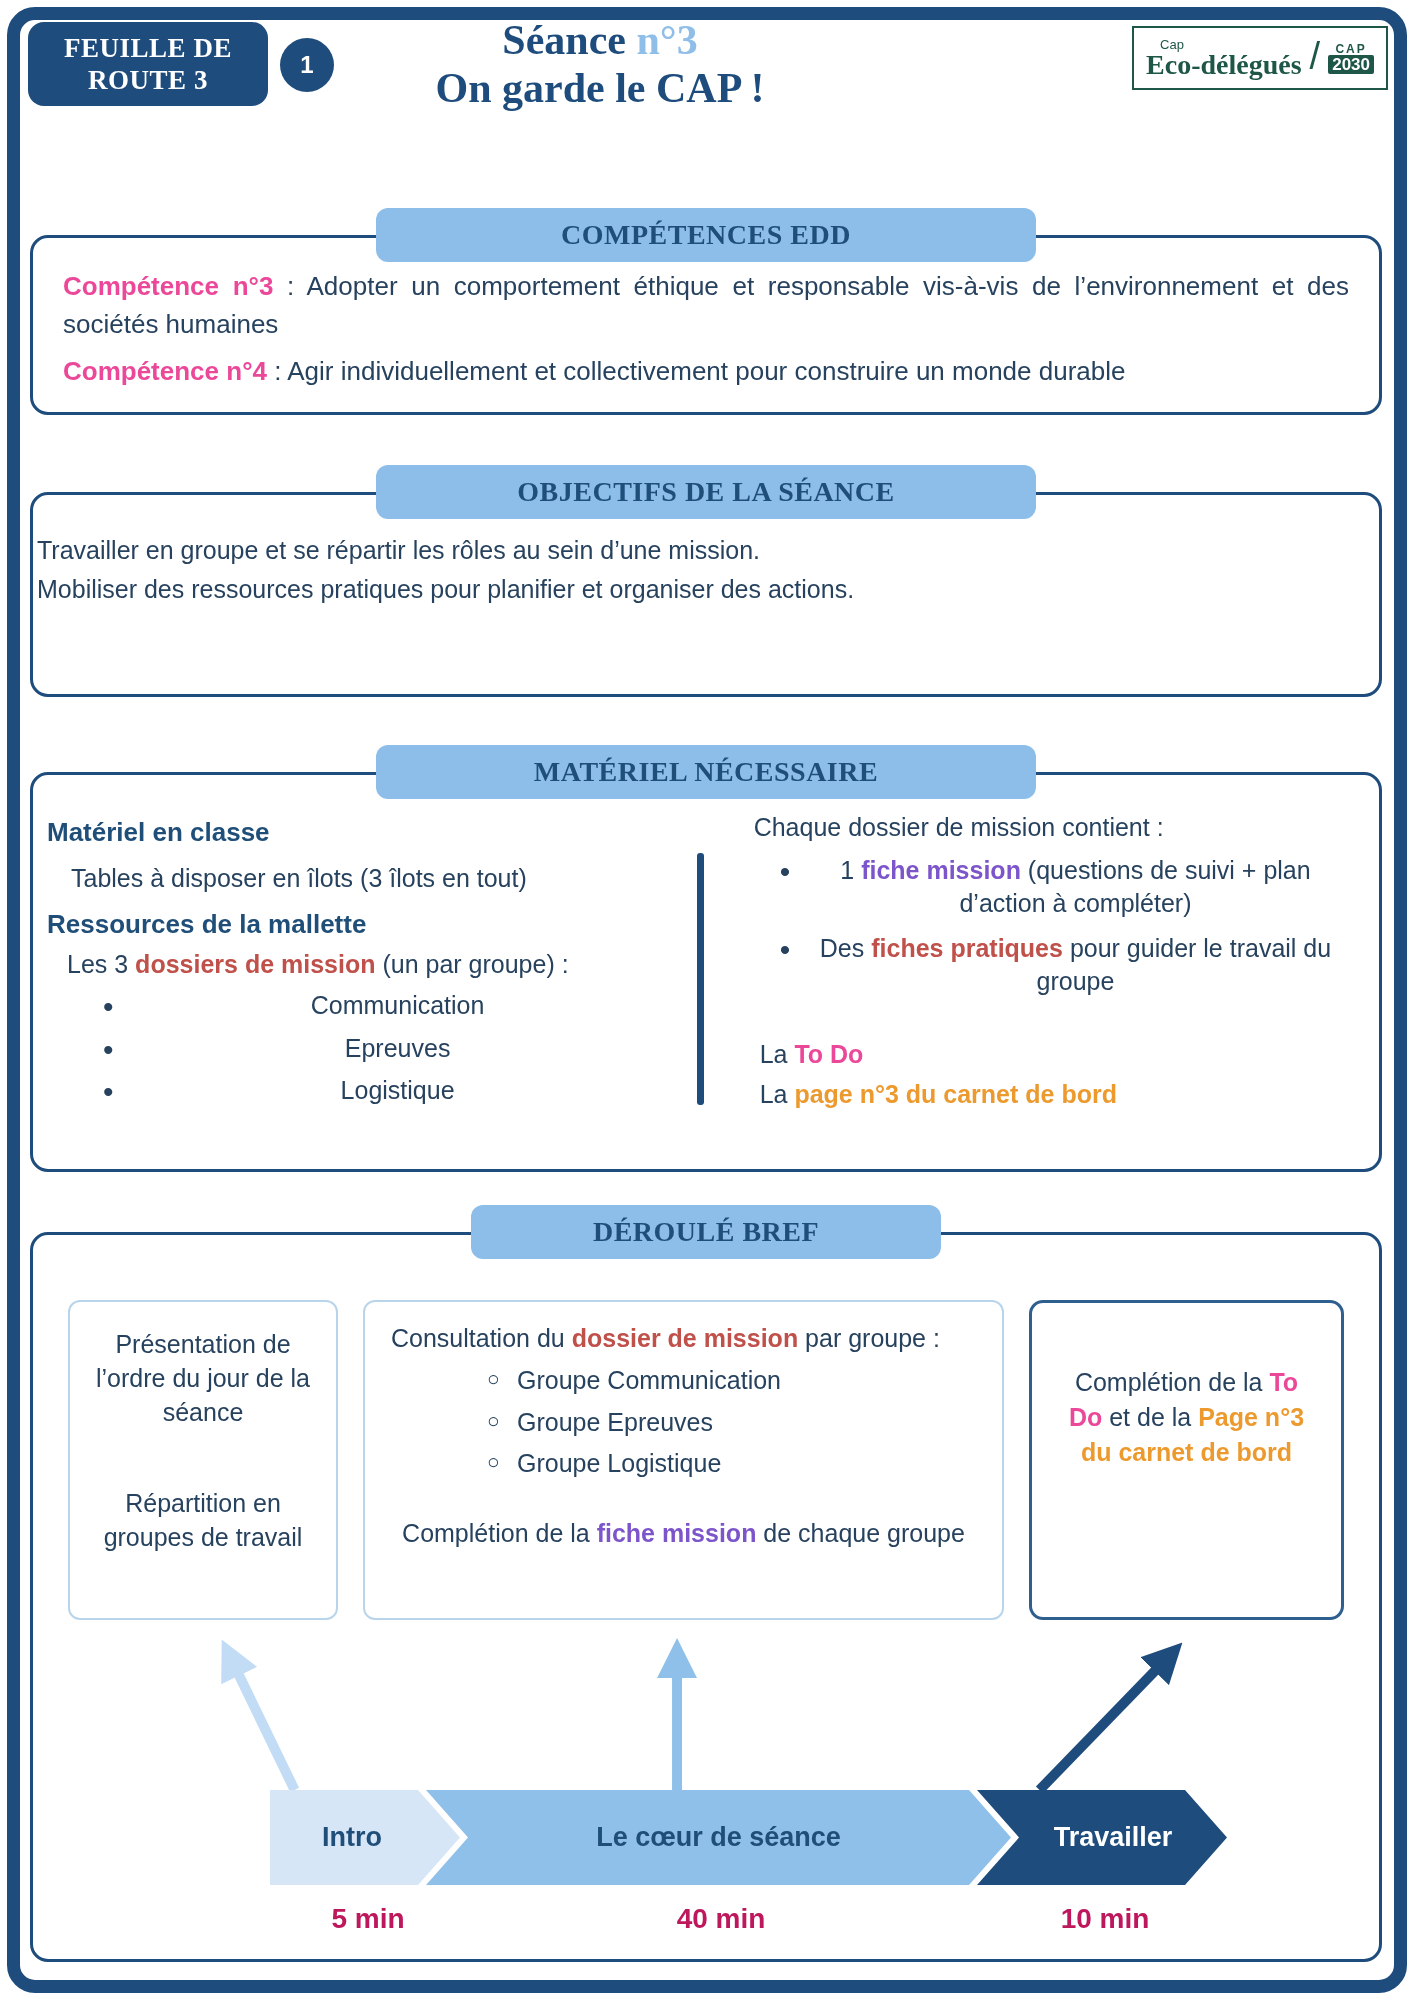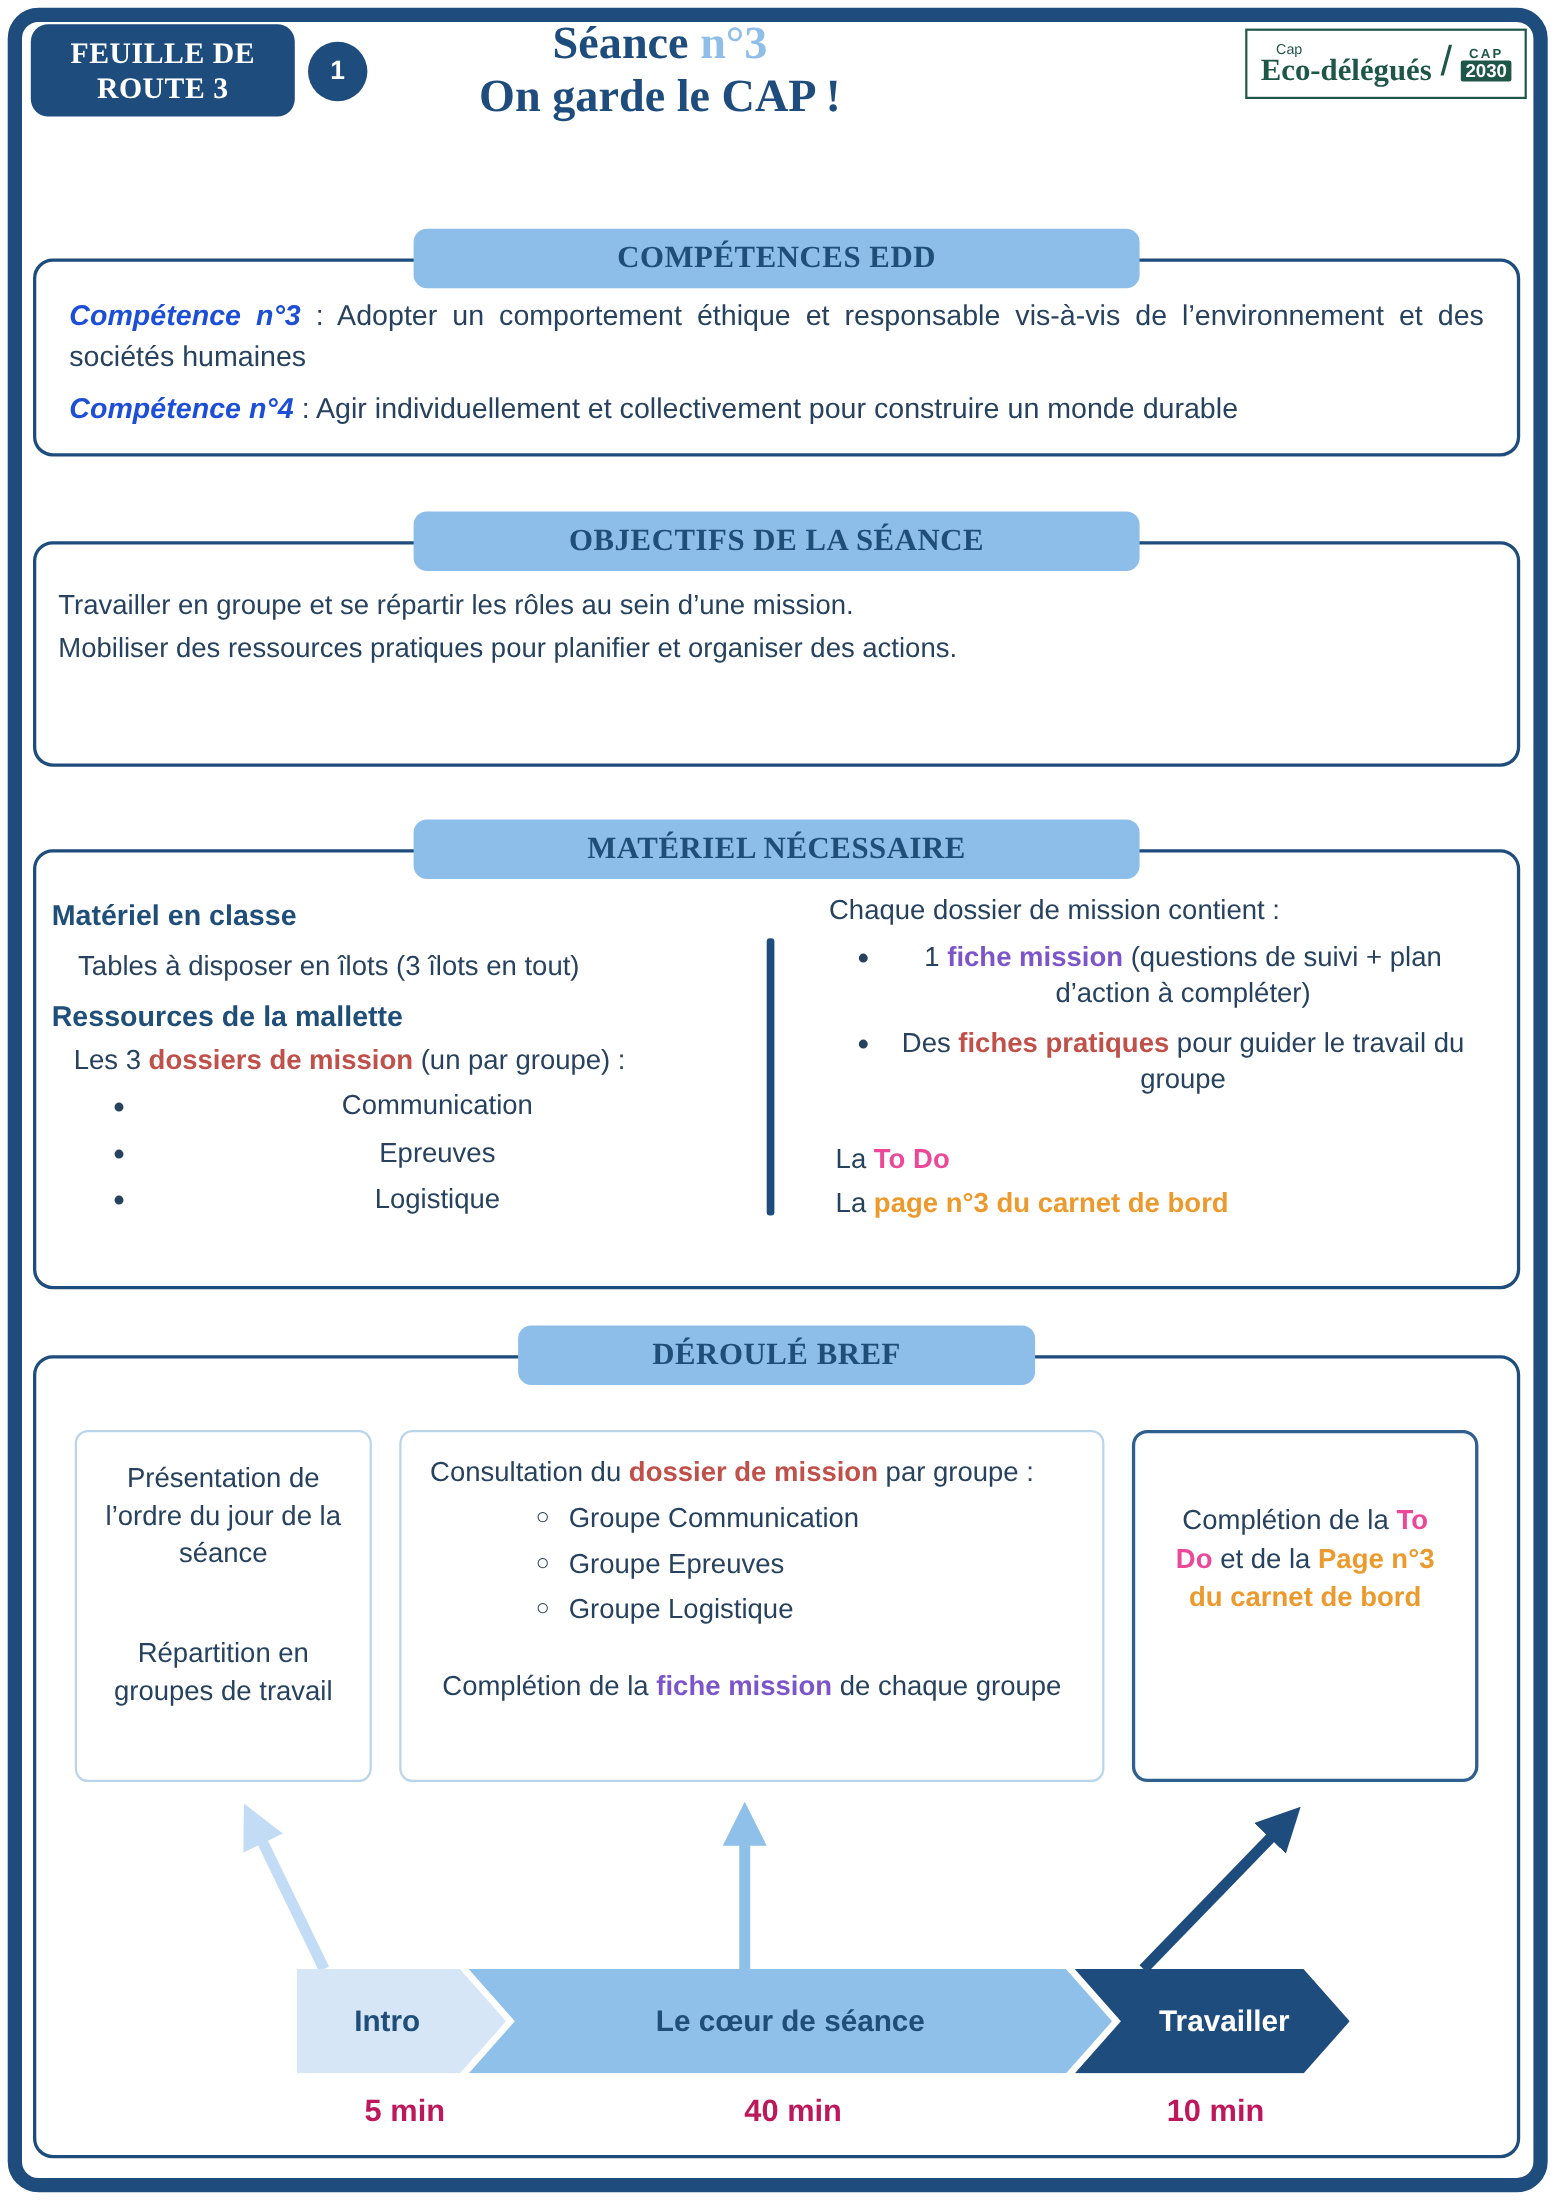"Compétence n°3" b.nv { color: #1d4ed8 -> #ec4899; font-style: italic -> none }
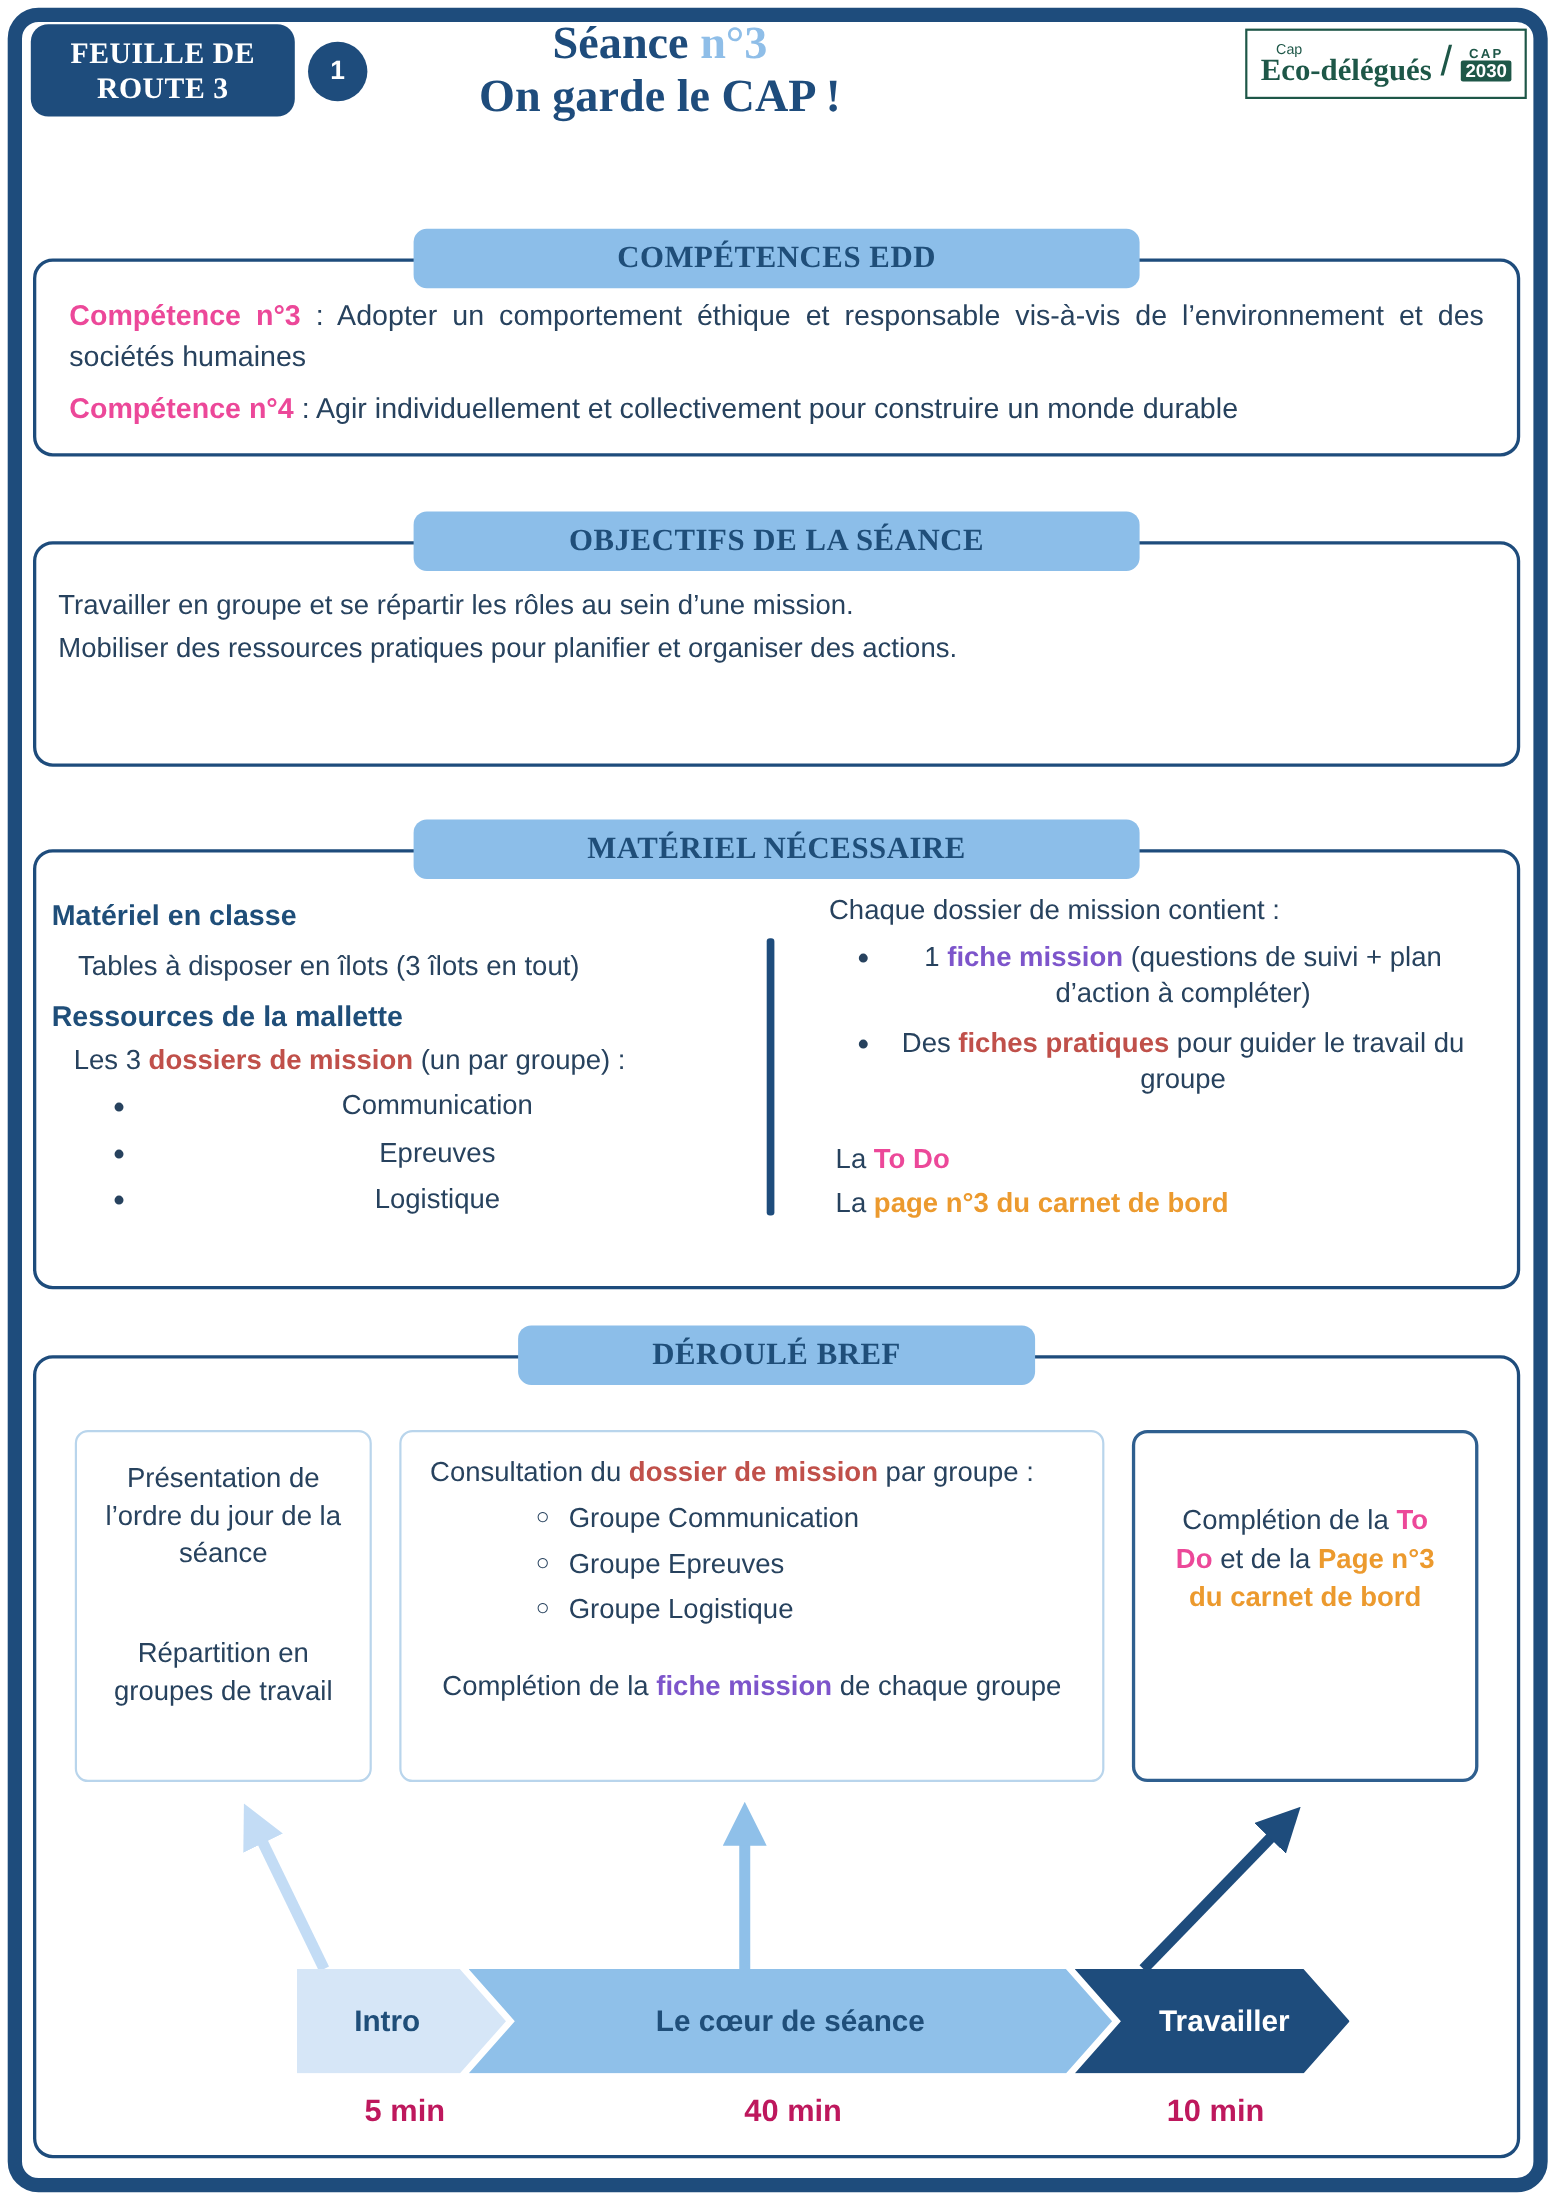"Travailler en groupe et se" #box-objectifs { padding: 36px 20px -> 36px 4px }
